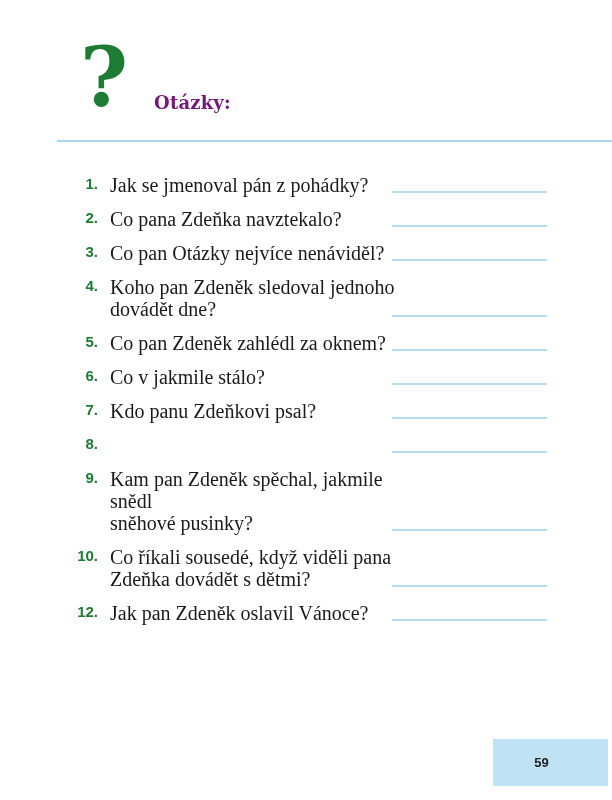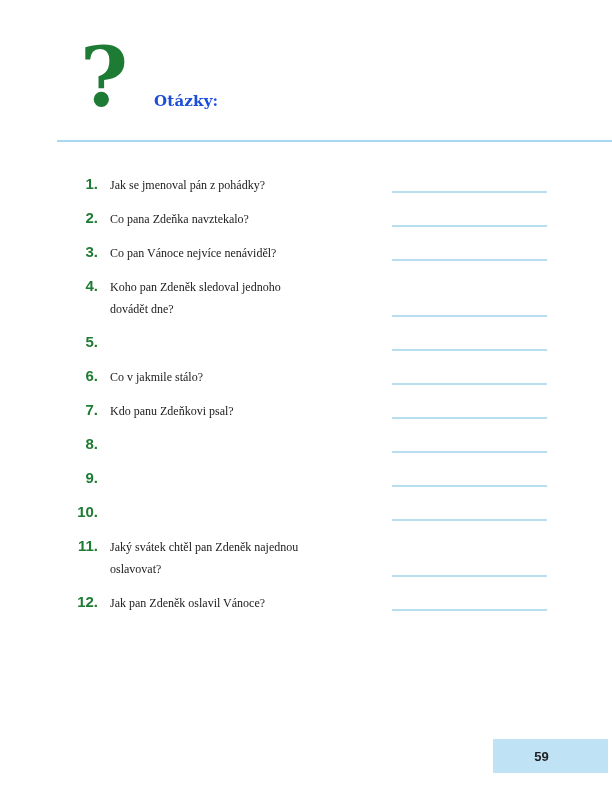"Otázky:" .title { color: #1d4ed8 -> #701a75; font-size: 15px -> 18px }
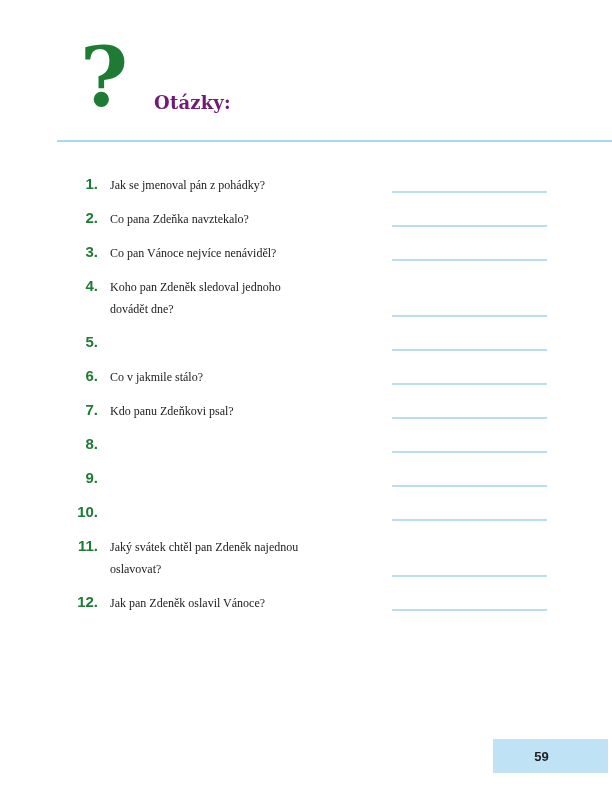"Jak se jmenoval pán z" .q-text { font-size: 12px -> 20px }
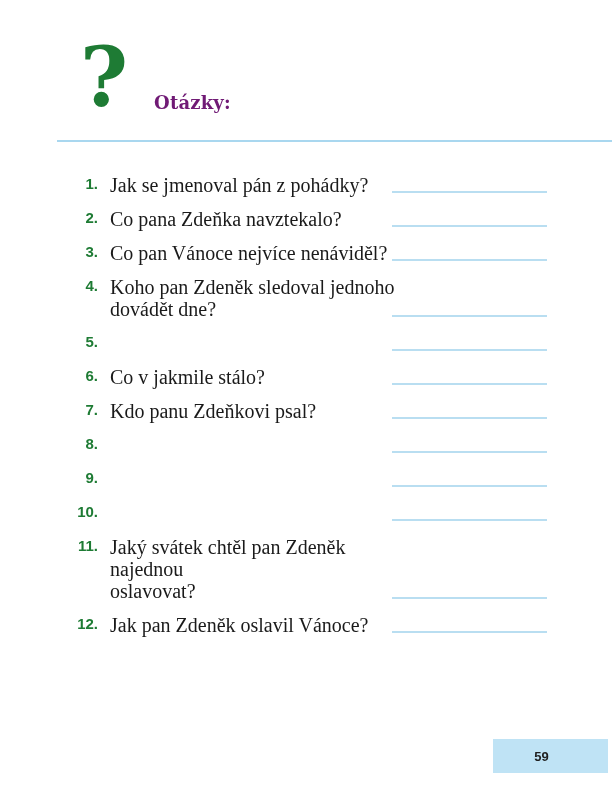"Co pan Vánoce nejvíce nenáviděl?" span.q-text { text: Vánoce -> Otázky }
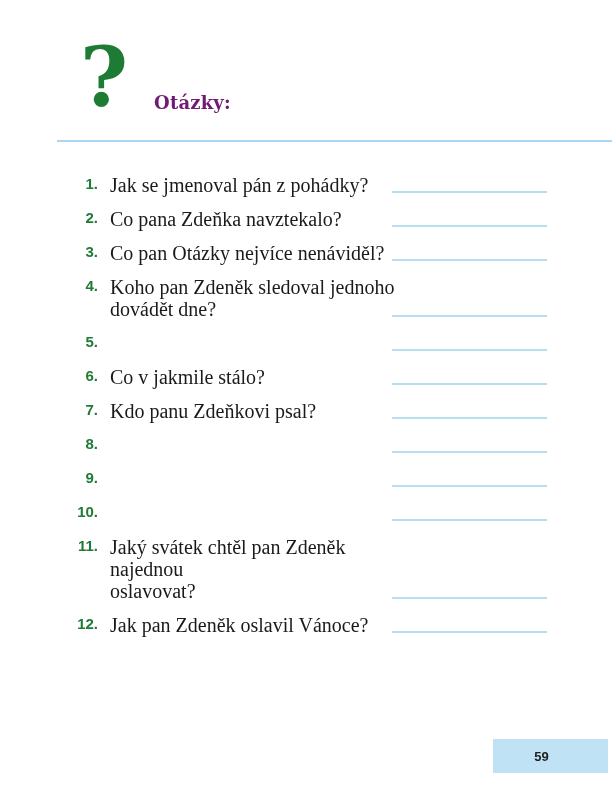"Co pan Zdeněk zahlédl za" span.q-text { html: none -> <span>Co pan Zdeněk zahlédl za oknem?</span> }
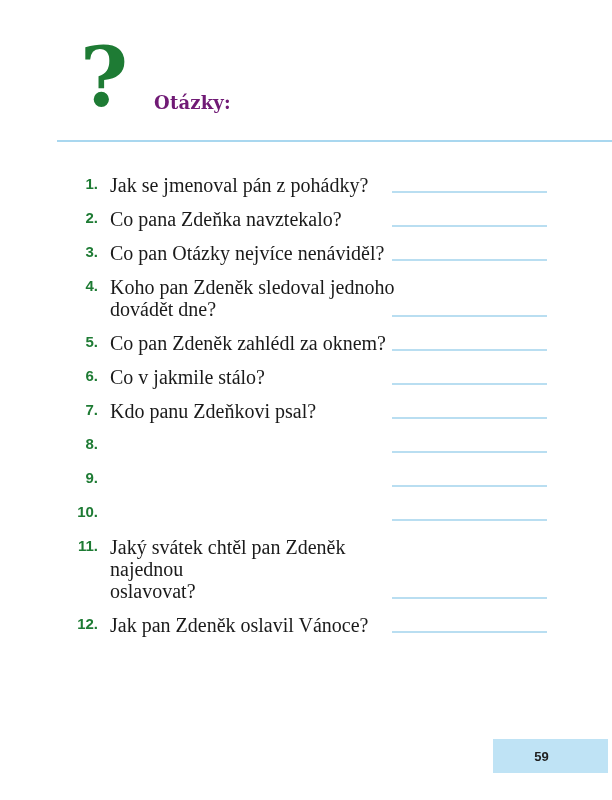"Kam pan Zdeněk spěchal, jakmile" span.q-text { html: none -> <span>Kam pan Zdeněk spěchal, jakmile snědl sněhové pusinky?</span> }
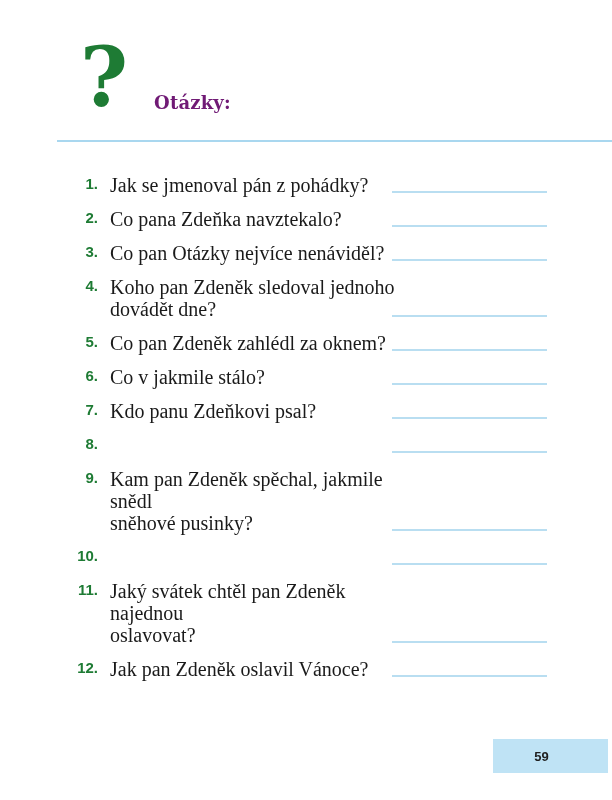"Co říkali sousedé, když viděli" span.q-text { html: none -> <span>Co říkali sousedé, když viděli pana Zdeňka dovádět s dětmi?</span> }
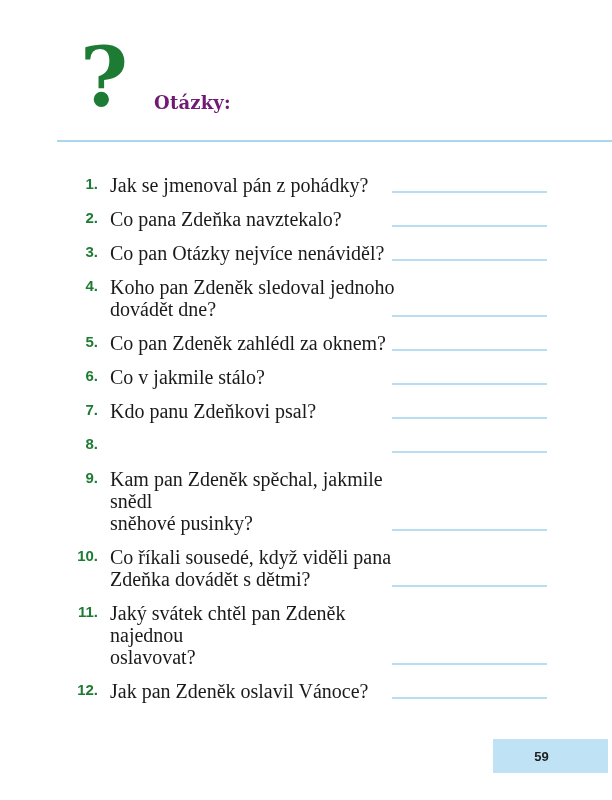"11." div.q-row { html: <div> <span>11.</span> <span>Jaký svátek chtěl pan Zdeněk najednou oslavovat?</span> <span></span> </div> -> none }
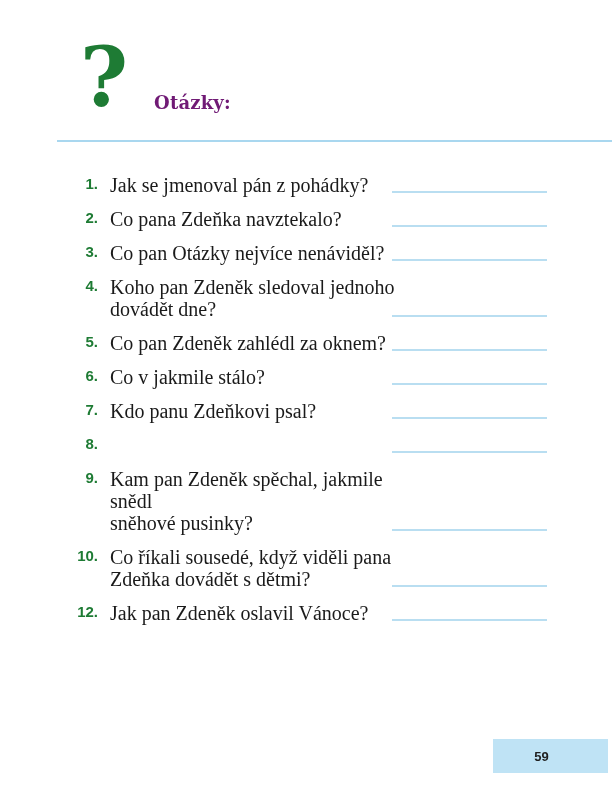"59" .page-badge { height: 34px -> 47px }
